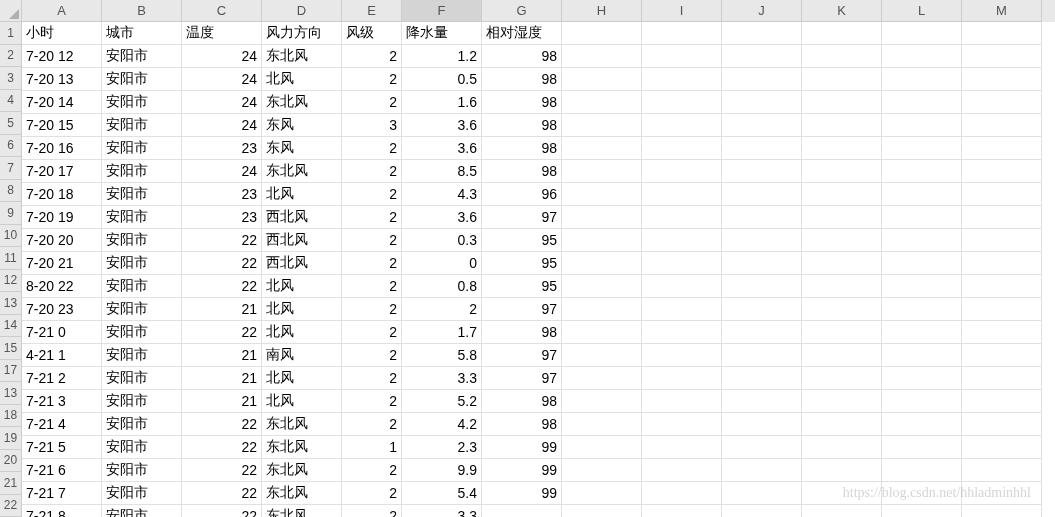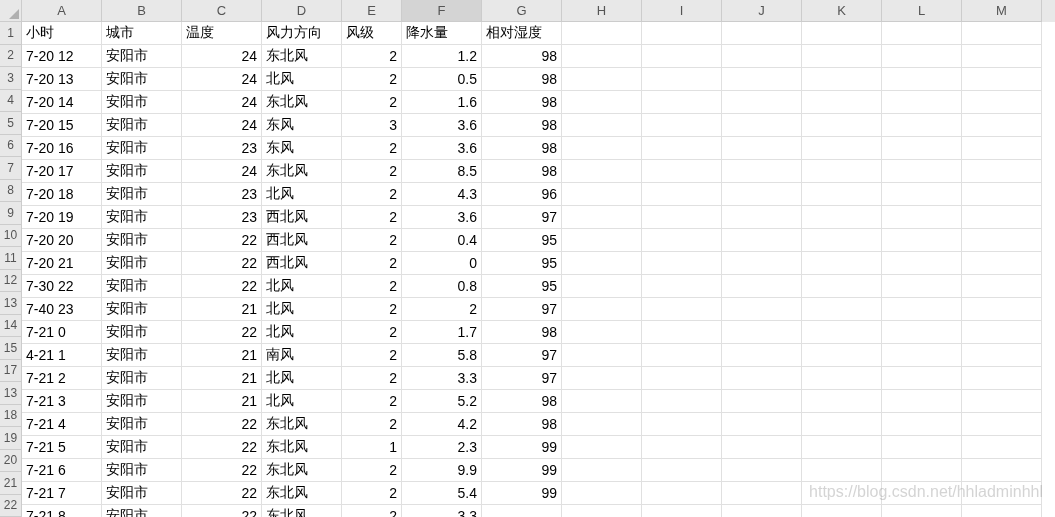"0.4" div.cell { text: 0.4 -> 0.3 }
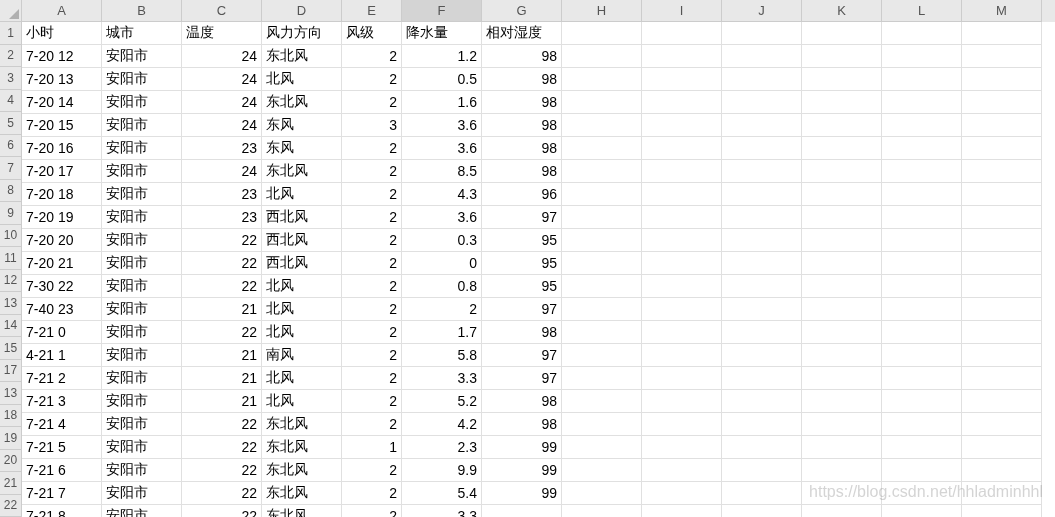"7-30 22" div.cell { text: 7-30 -> 8-20 }
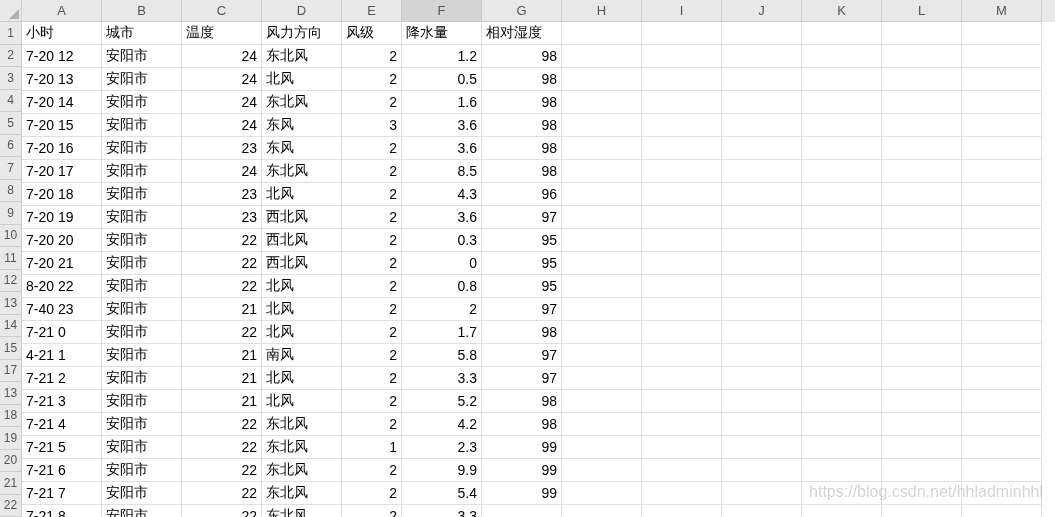"7-40 23" div.cell { text: 7-40 -> 7-20 }
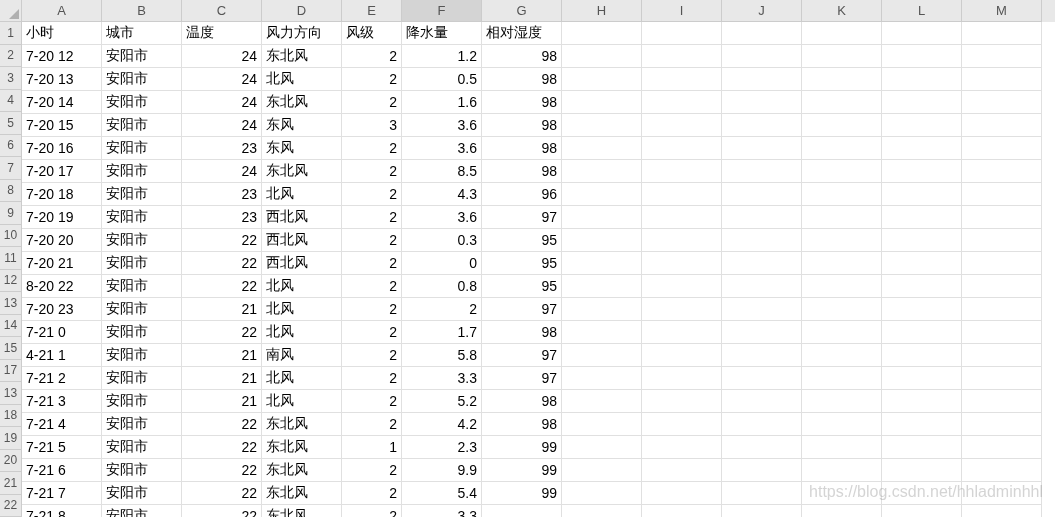"https://blog.csdn.net/hhladminhhl" .watermark { font-family: Liberation Sans, sans-serif -> Liberation Serif, serif; font-size: 16px -> 14px; right: 12px -> 24px }
